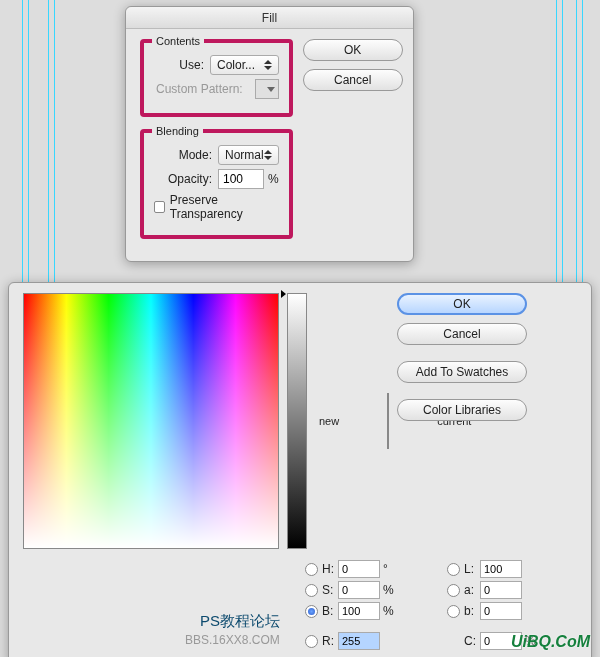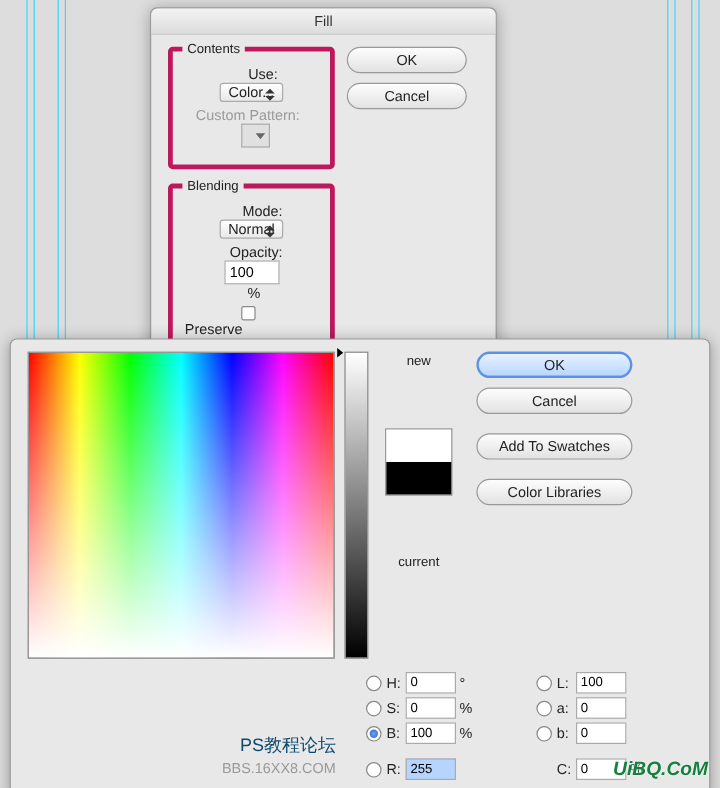"Use:" .row { flex-direction: column -> none }
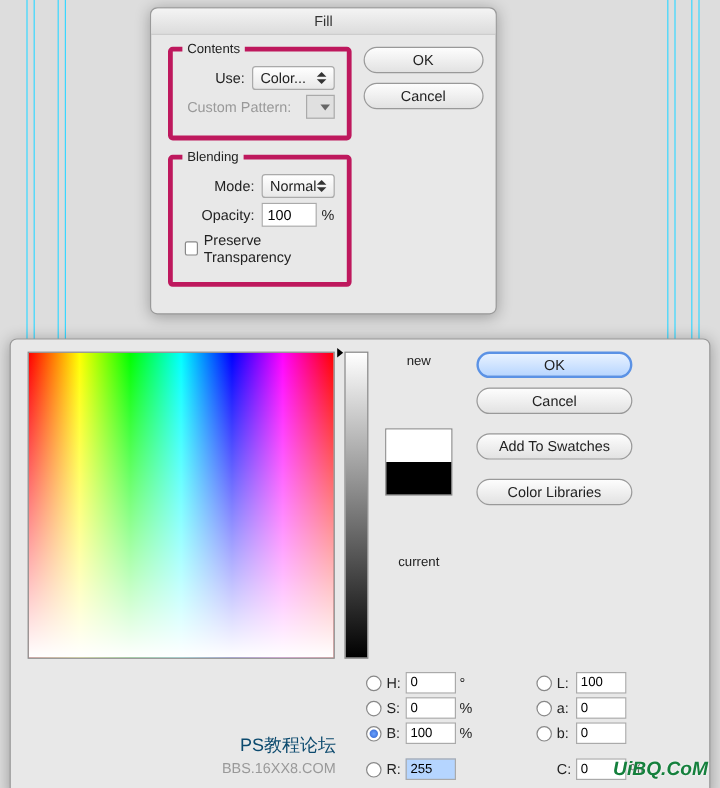"new" .preview { flex-direction: column -> row }
